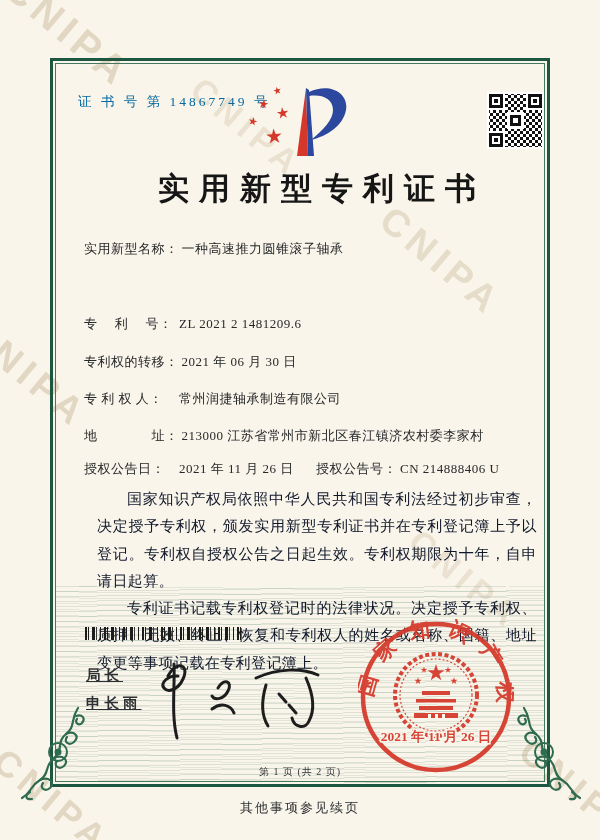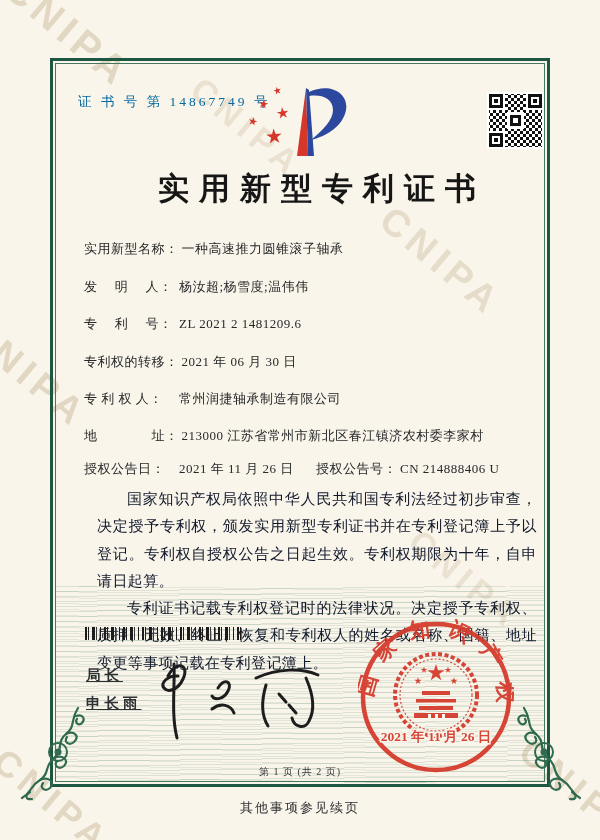"发 明 人： 杨汝超;杨雪度;温伟伟" div.frow { html: <div> <span>发 明 人：</span><span>杨汝超;杨雪度;温伟伟</span> </div> -> none }
